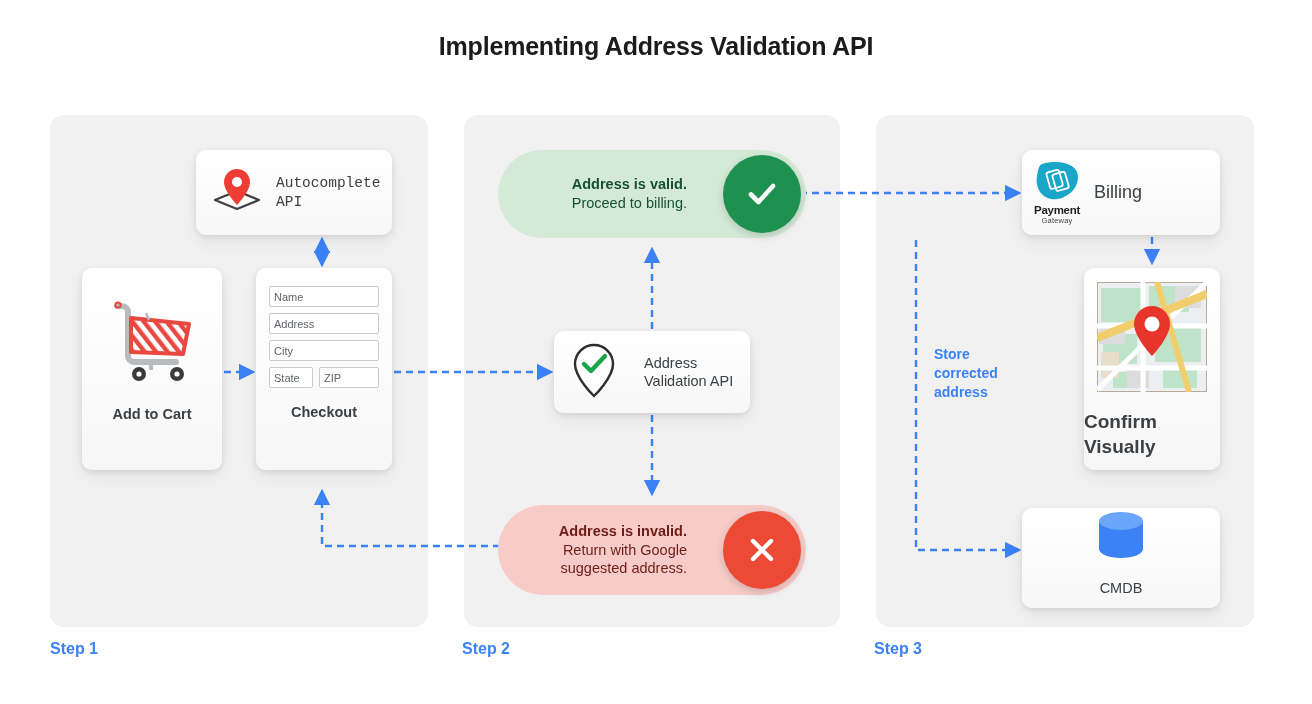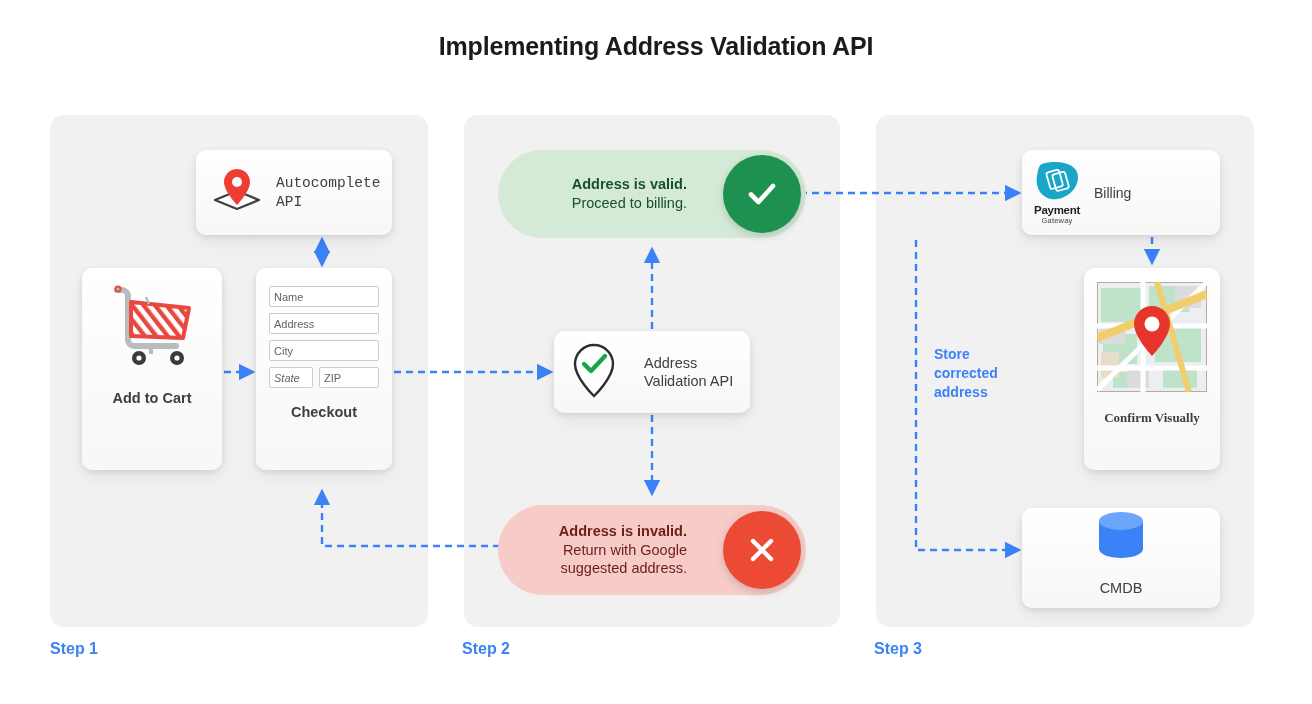"Billing" #billing-card .lbl { font-size: 14px -> 18px }
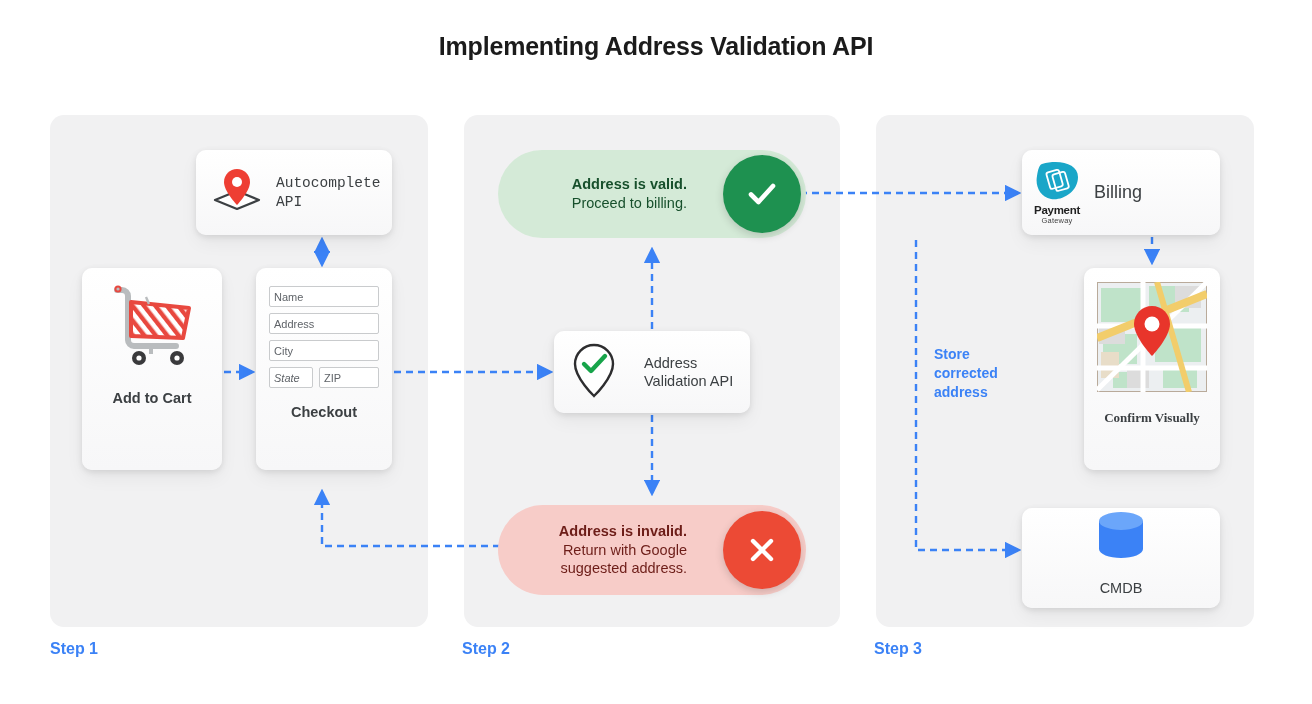"State" .fld-row .fld.state { font-style: italic -> none }
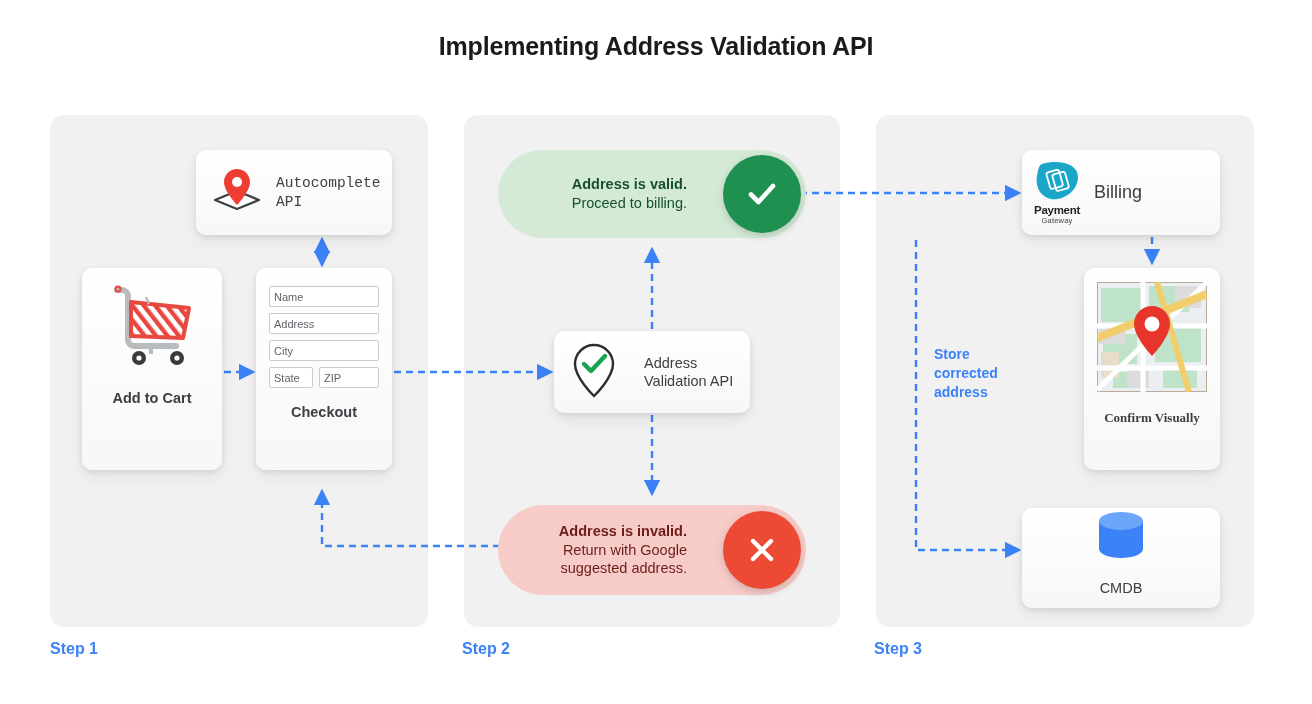"Add to Cart" #cart-card { padding-top: 6px -> 22px }
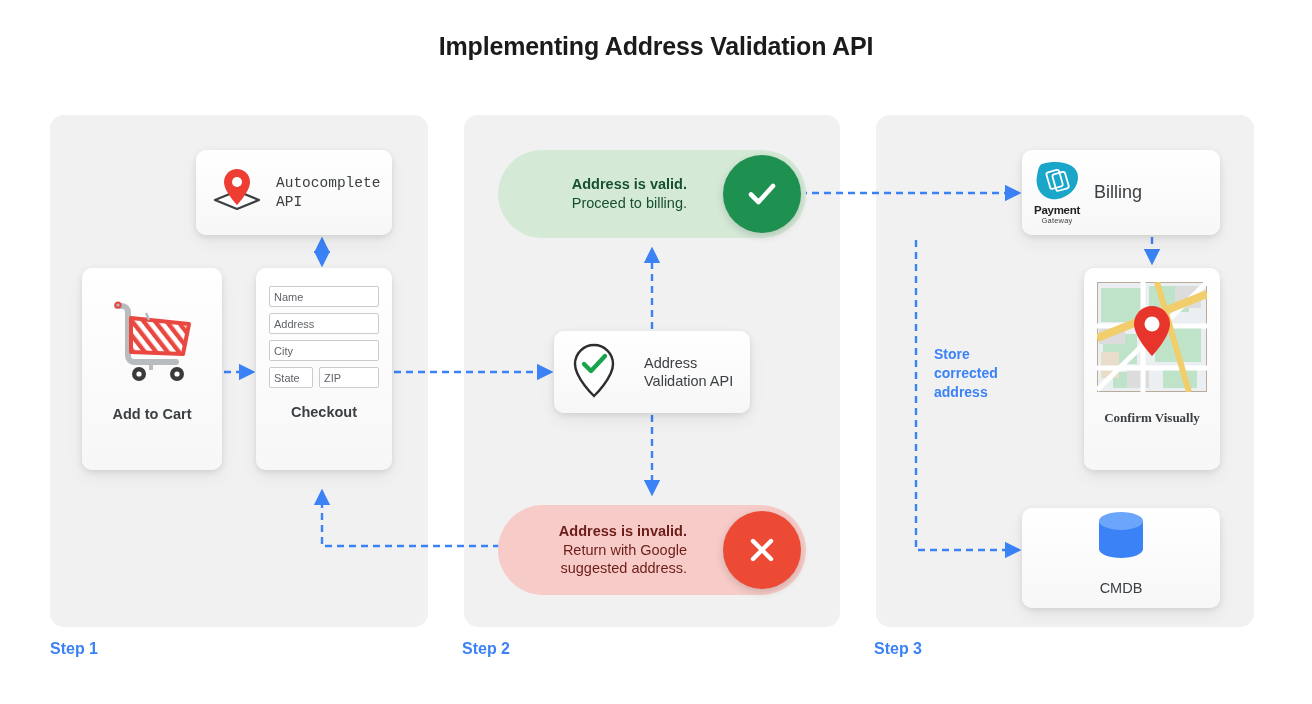"Confirm Visually" #confirm-card .cap { font-family: Liberation Serif, serif -> none; font-size: 13px -> 19px }
